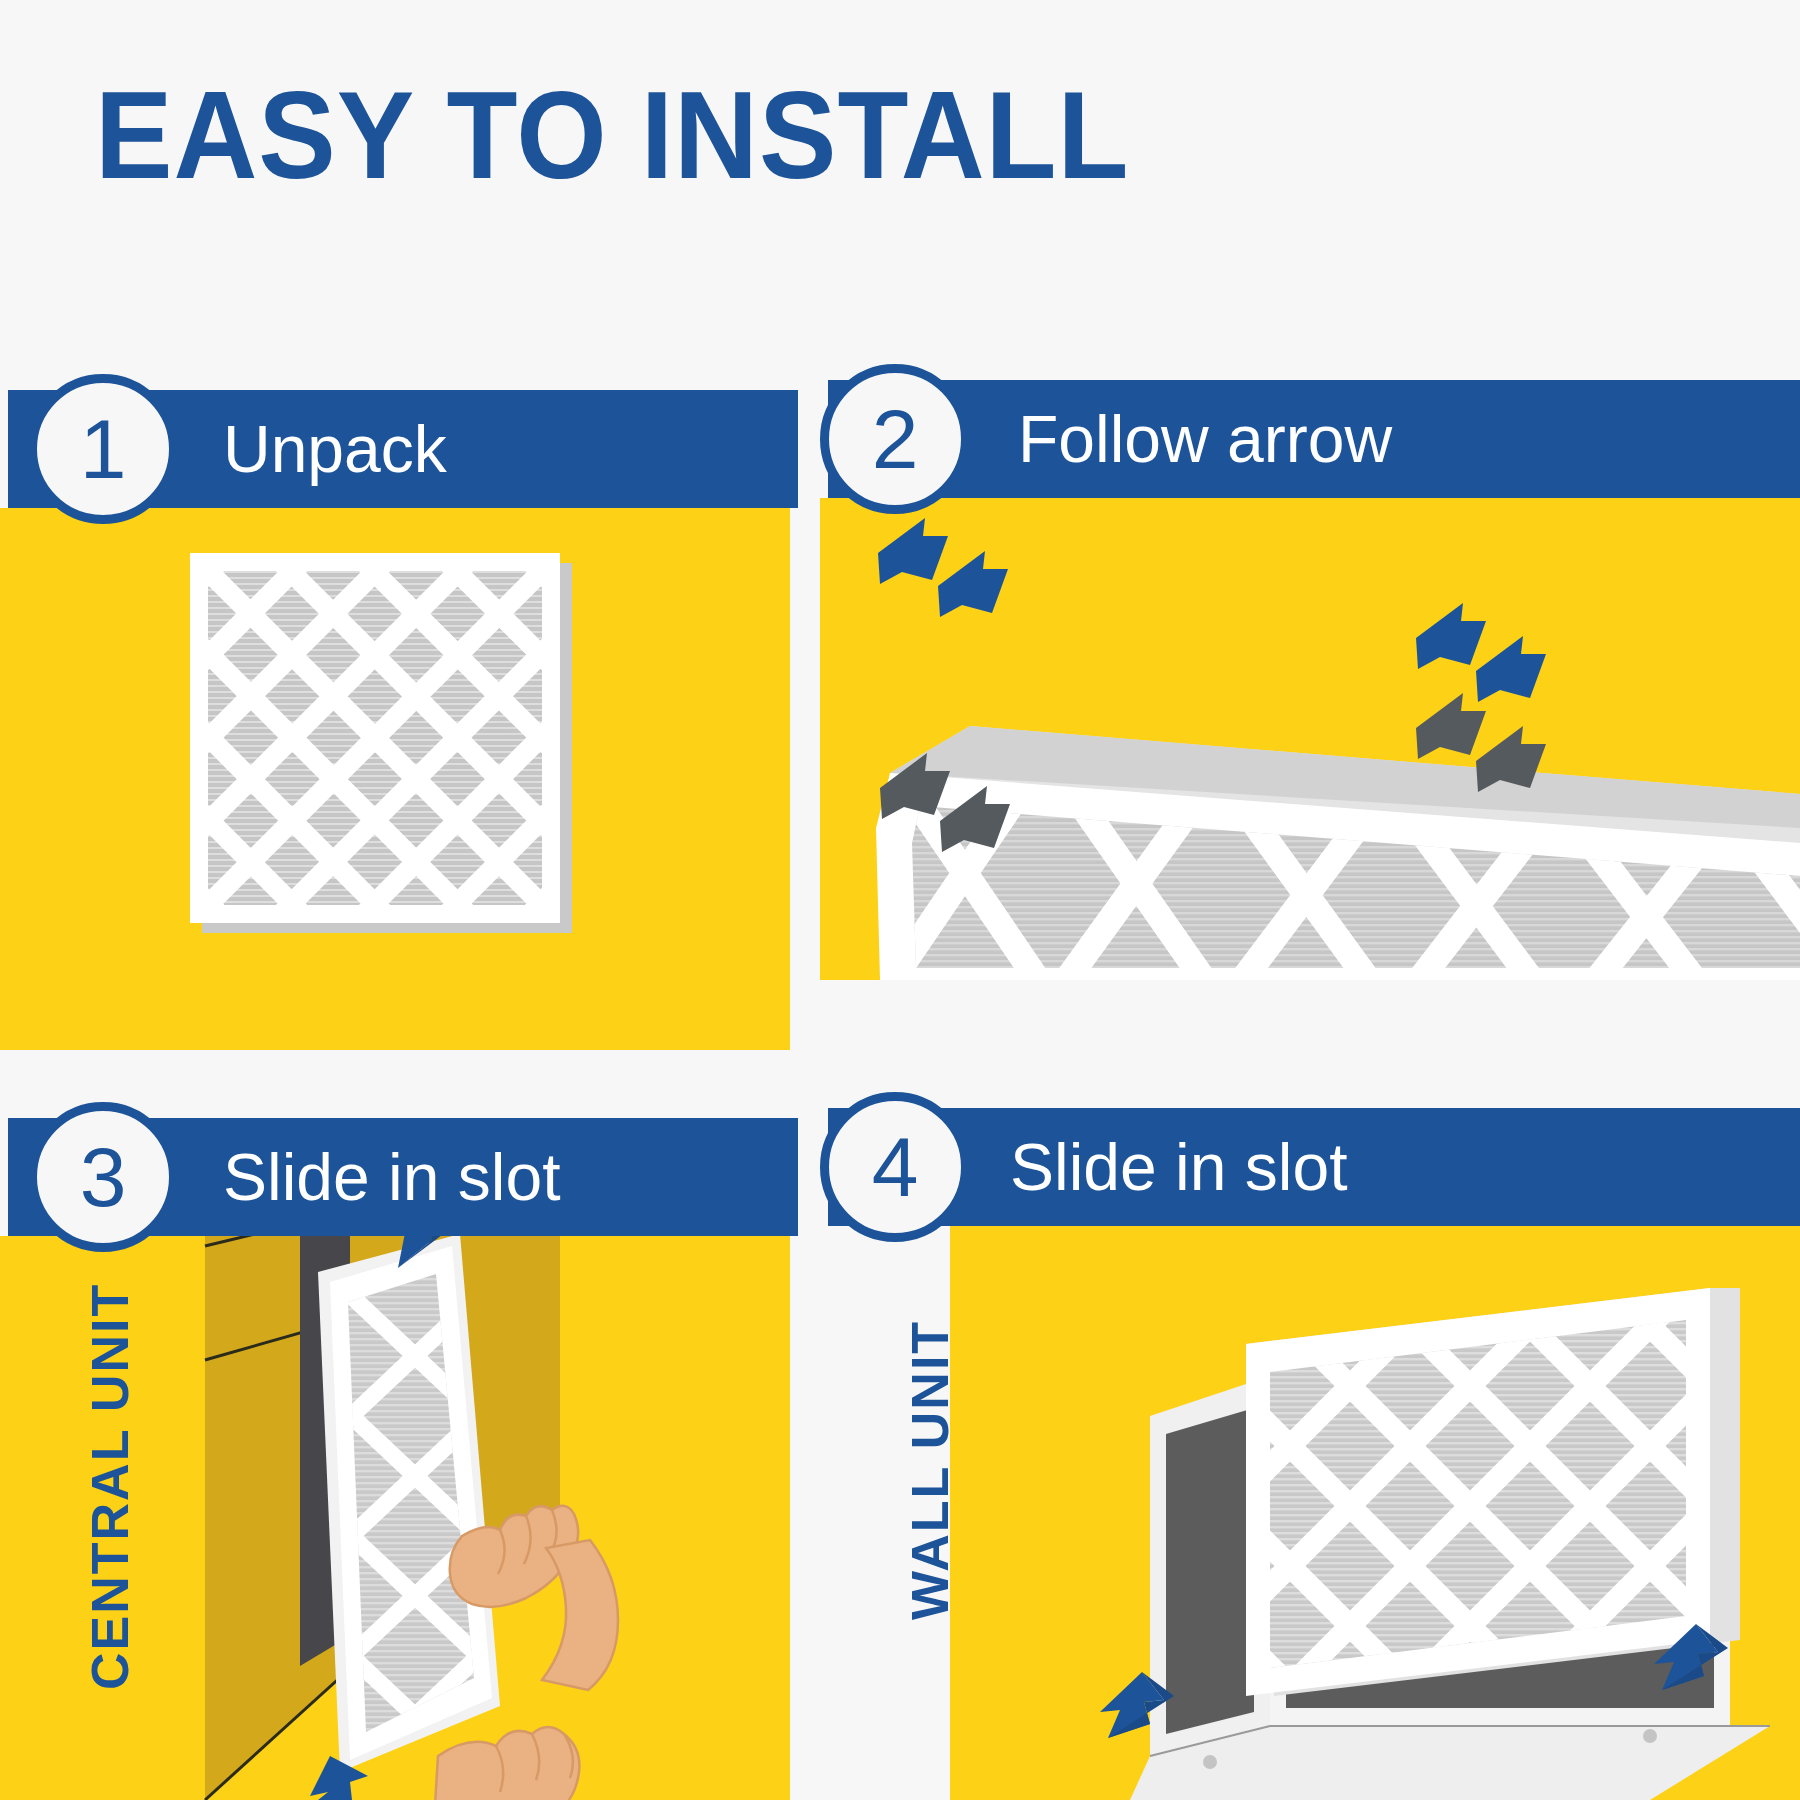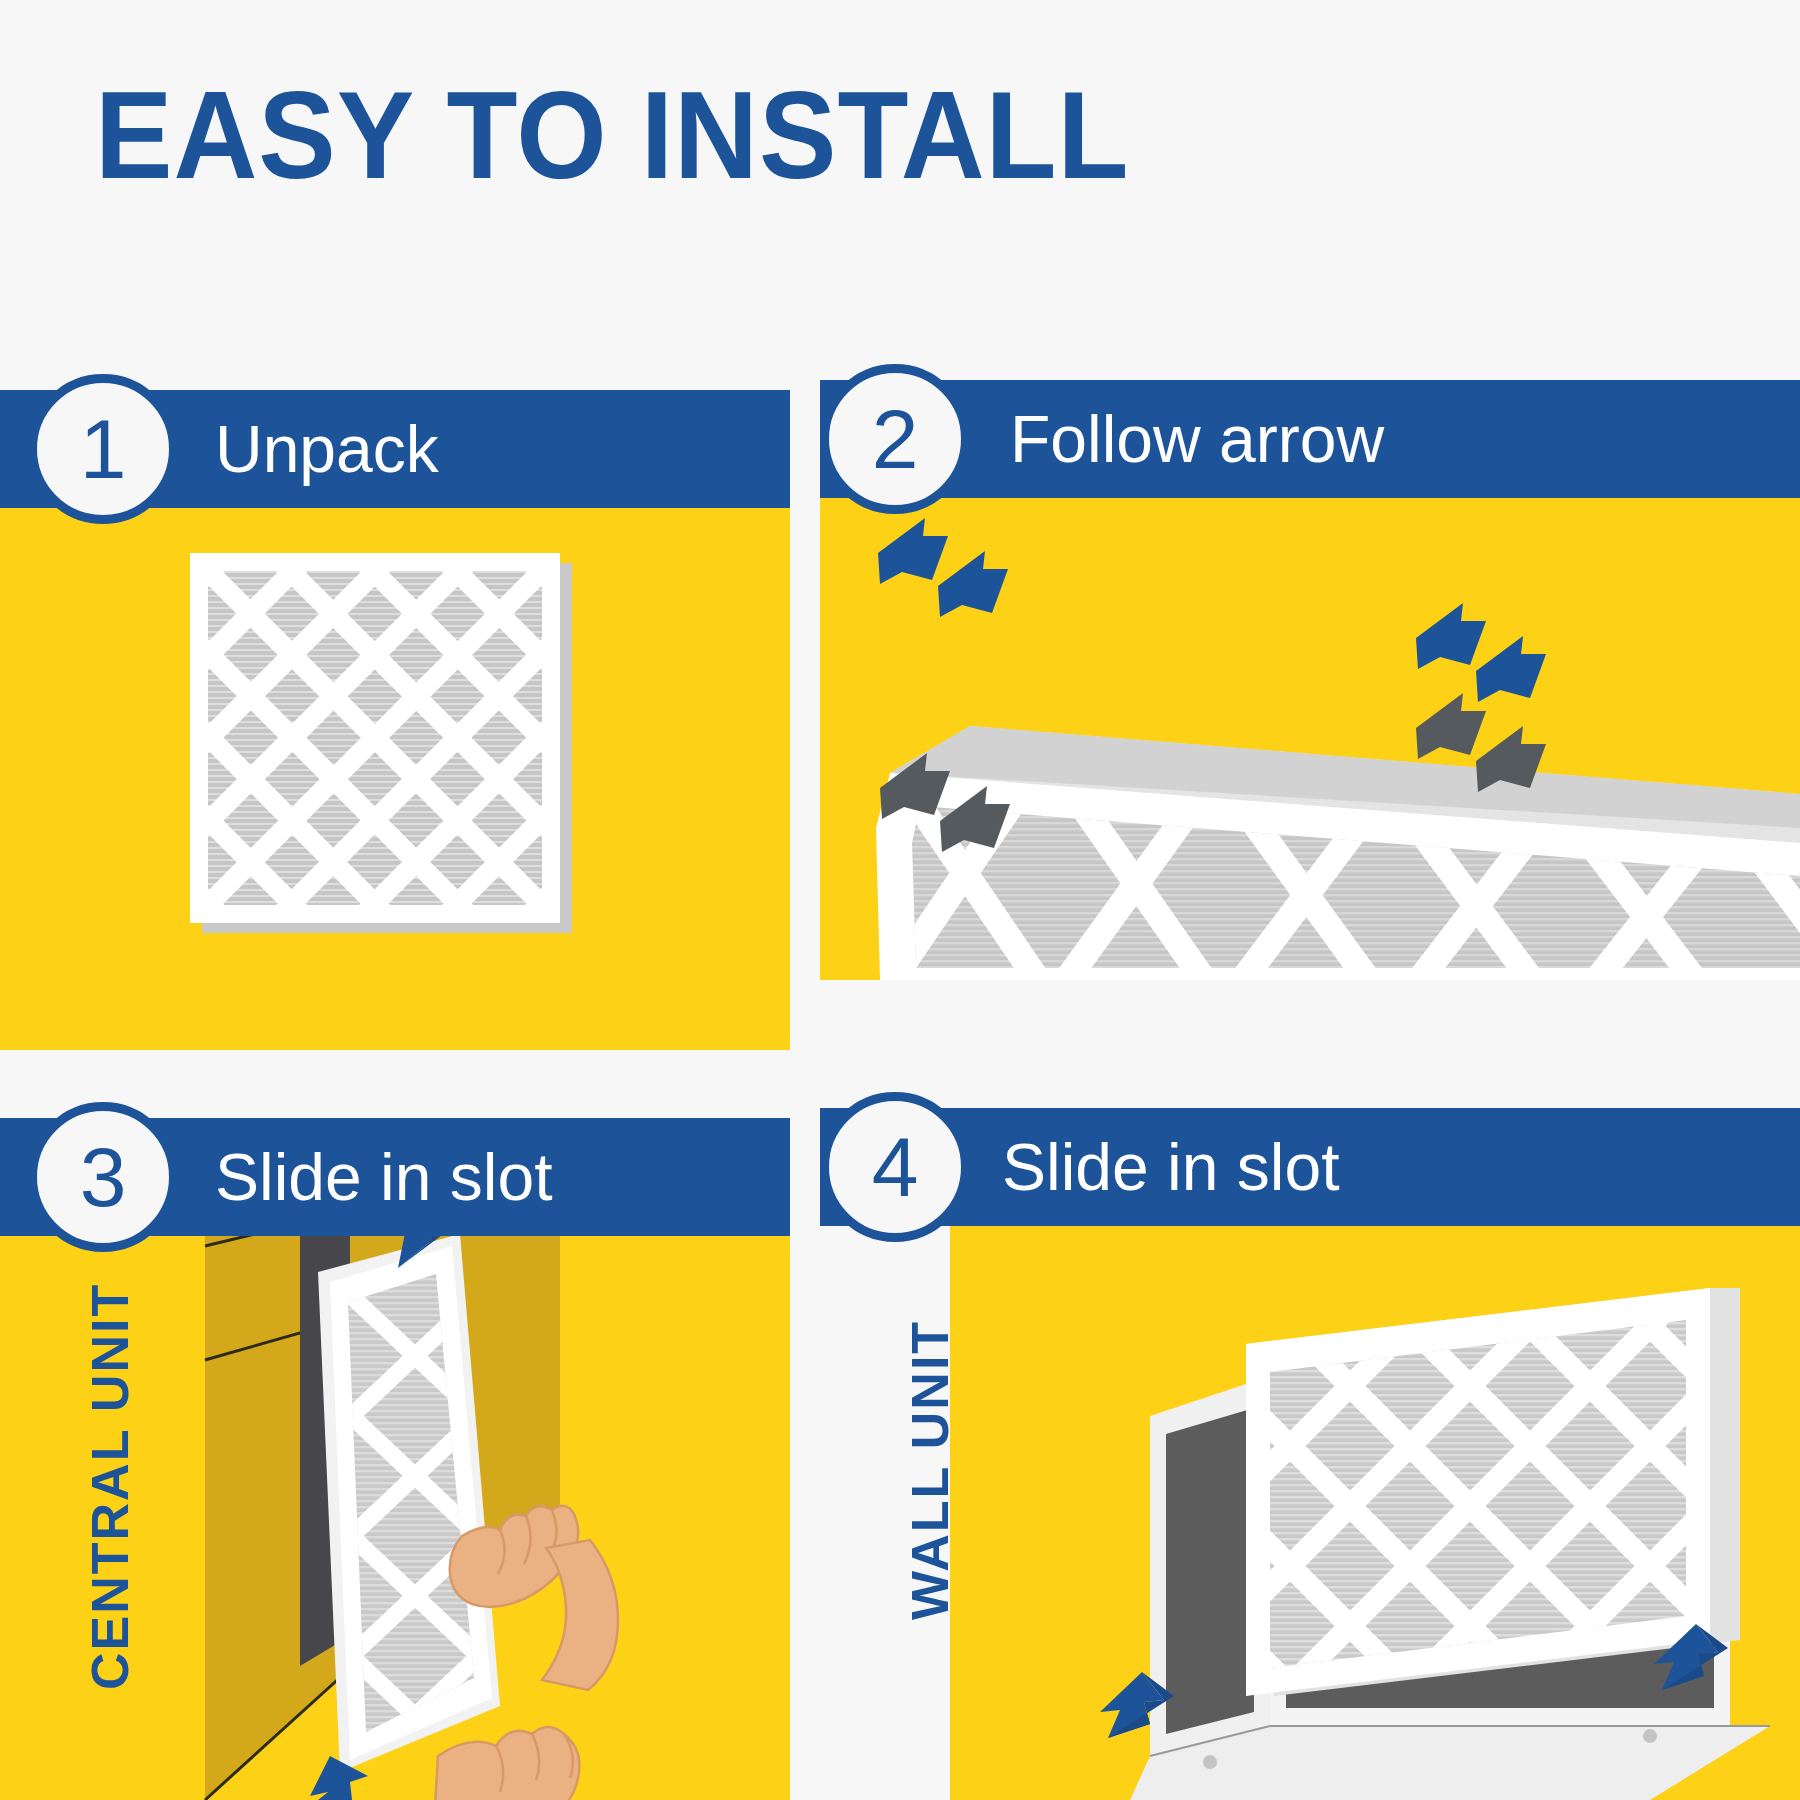"Unpack" .hdr { left: 0 -> 8px }
